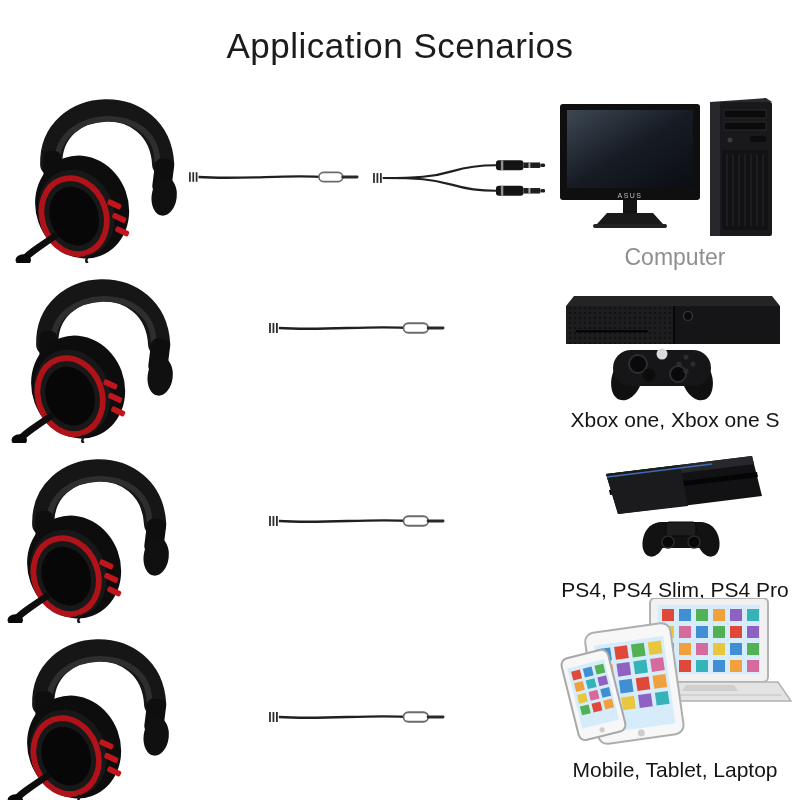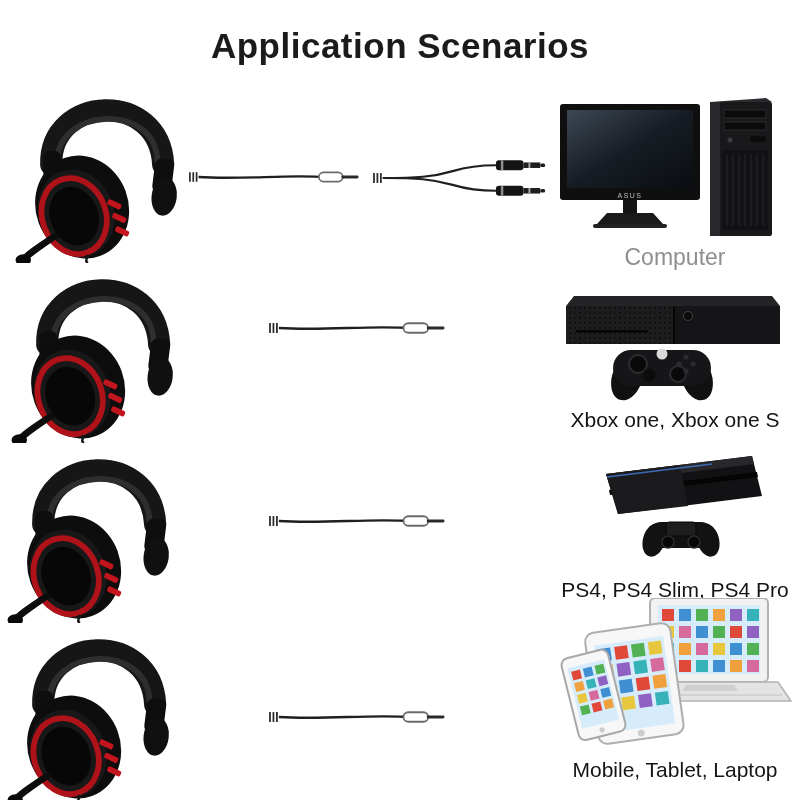"Application Scenarios" .title { font-weight: 700 -> 400 }
